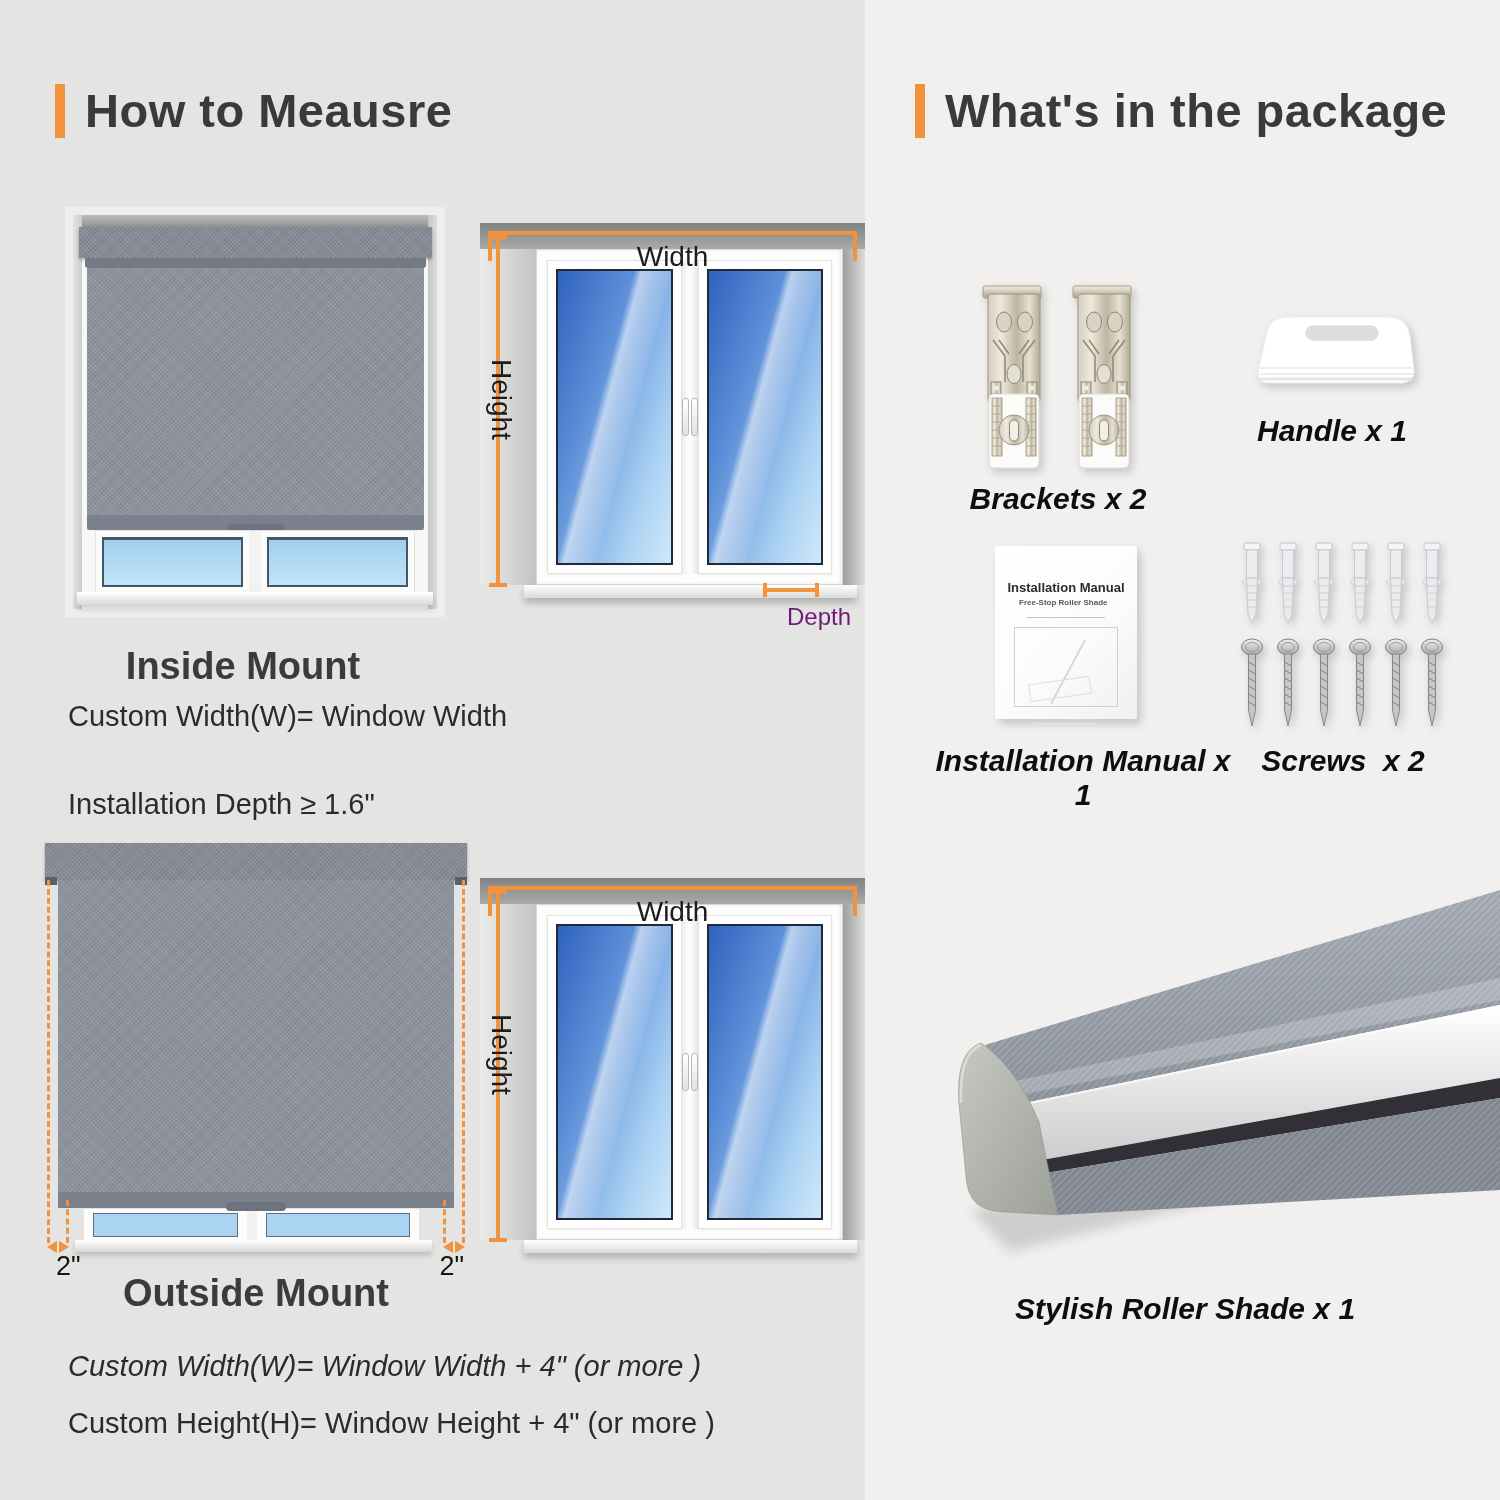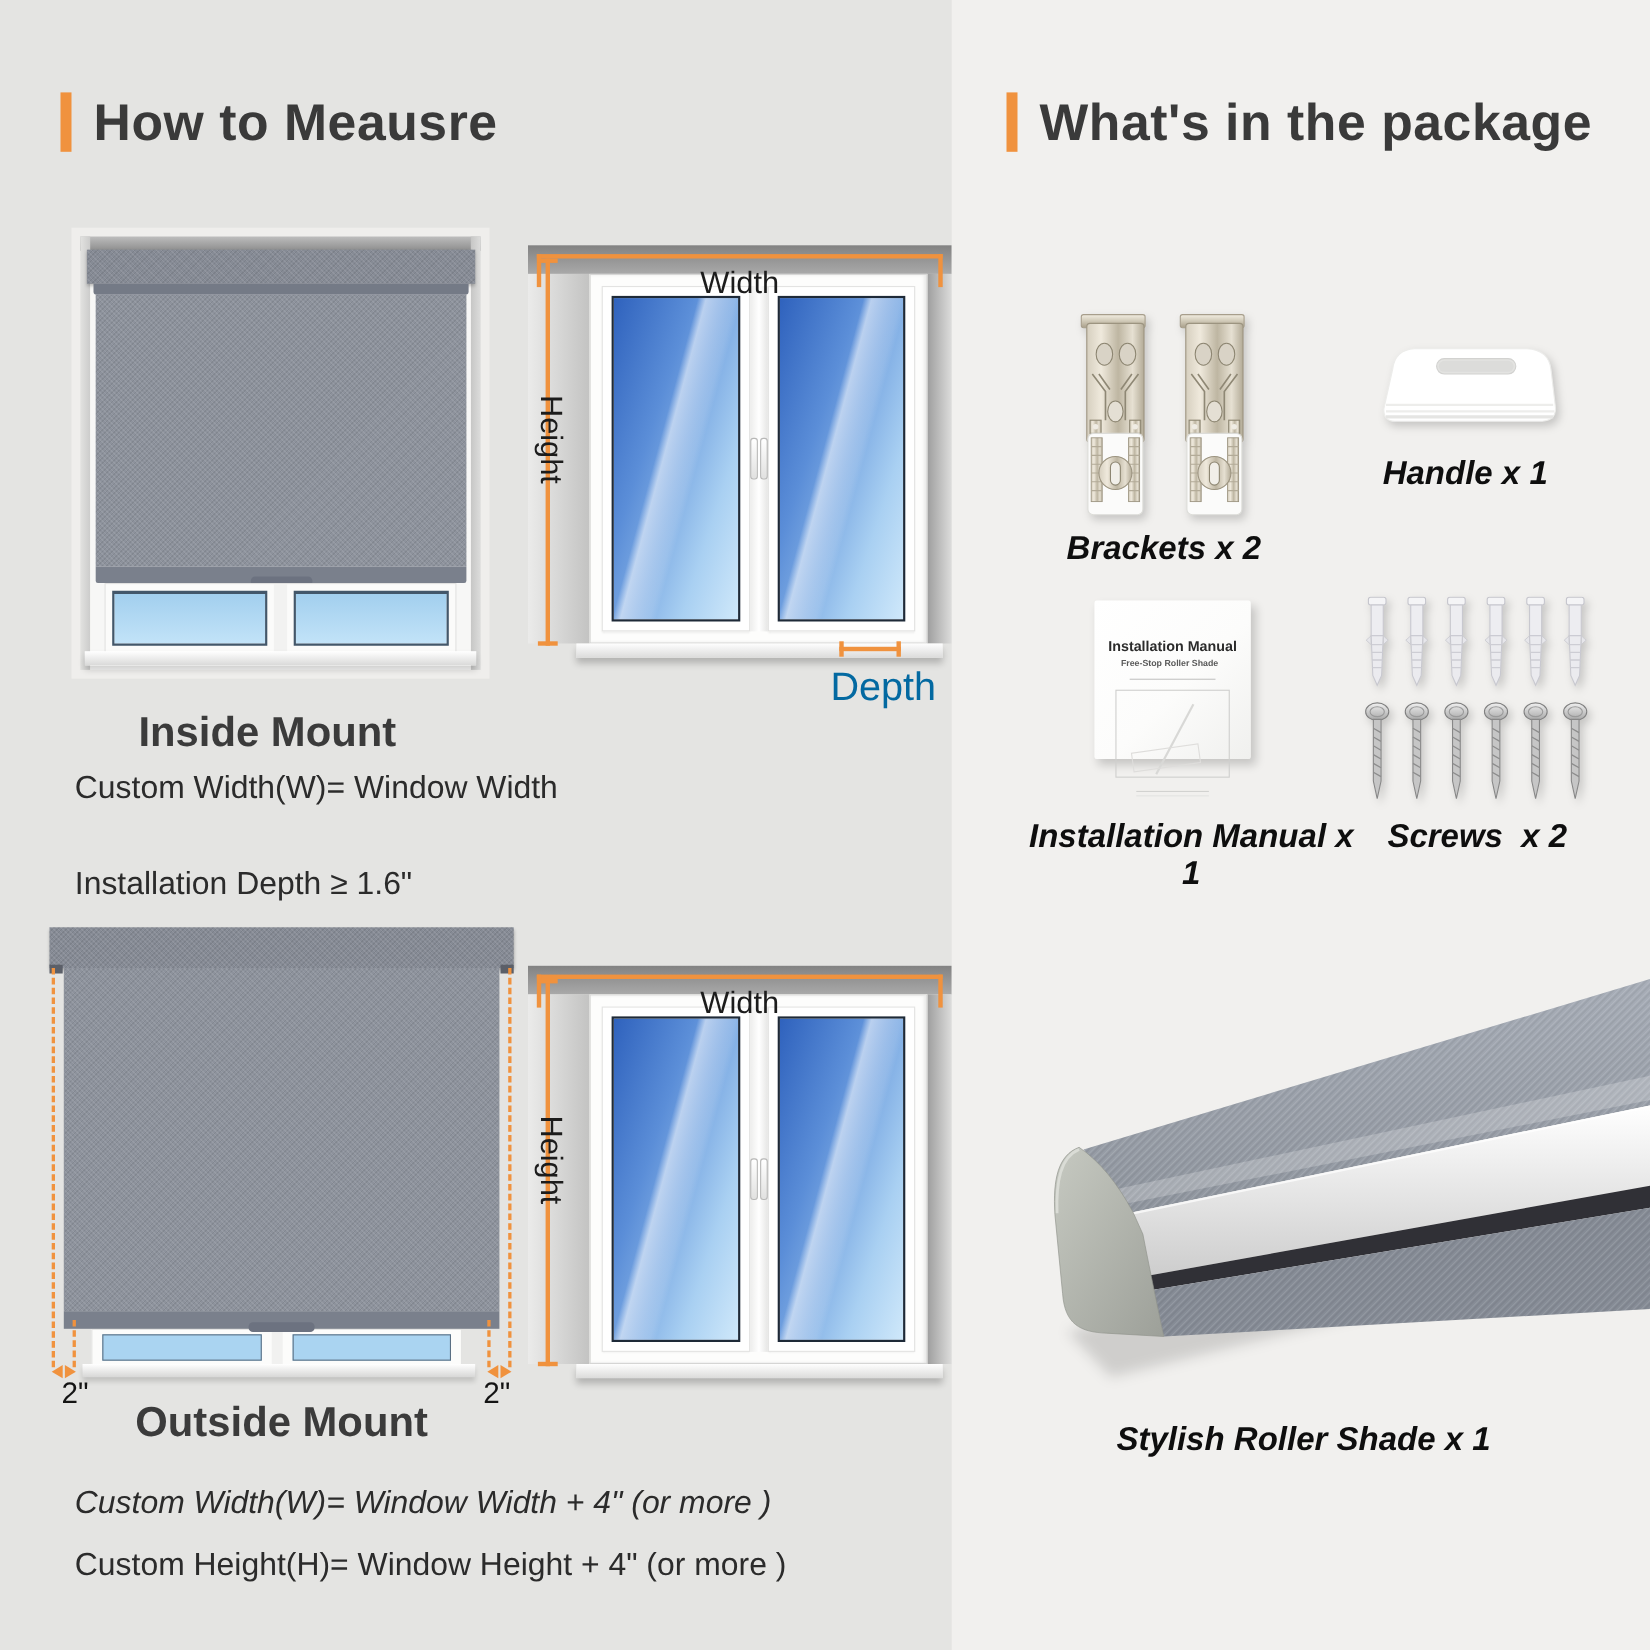"Installation Manual" .manual { height: 144px -> 173px }
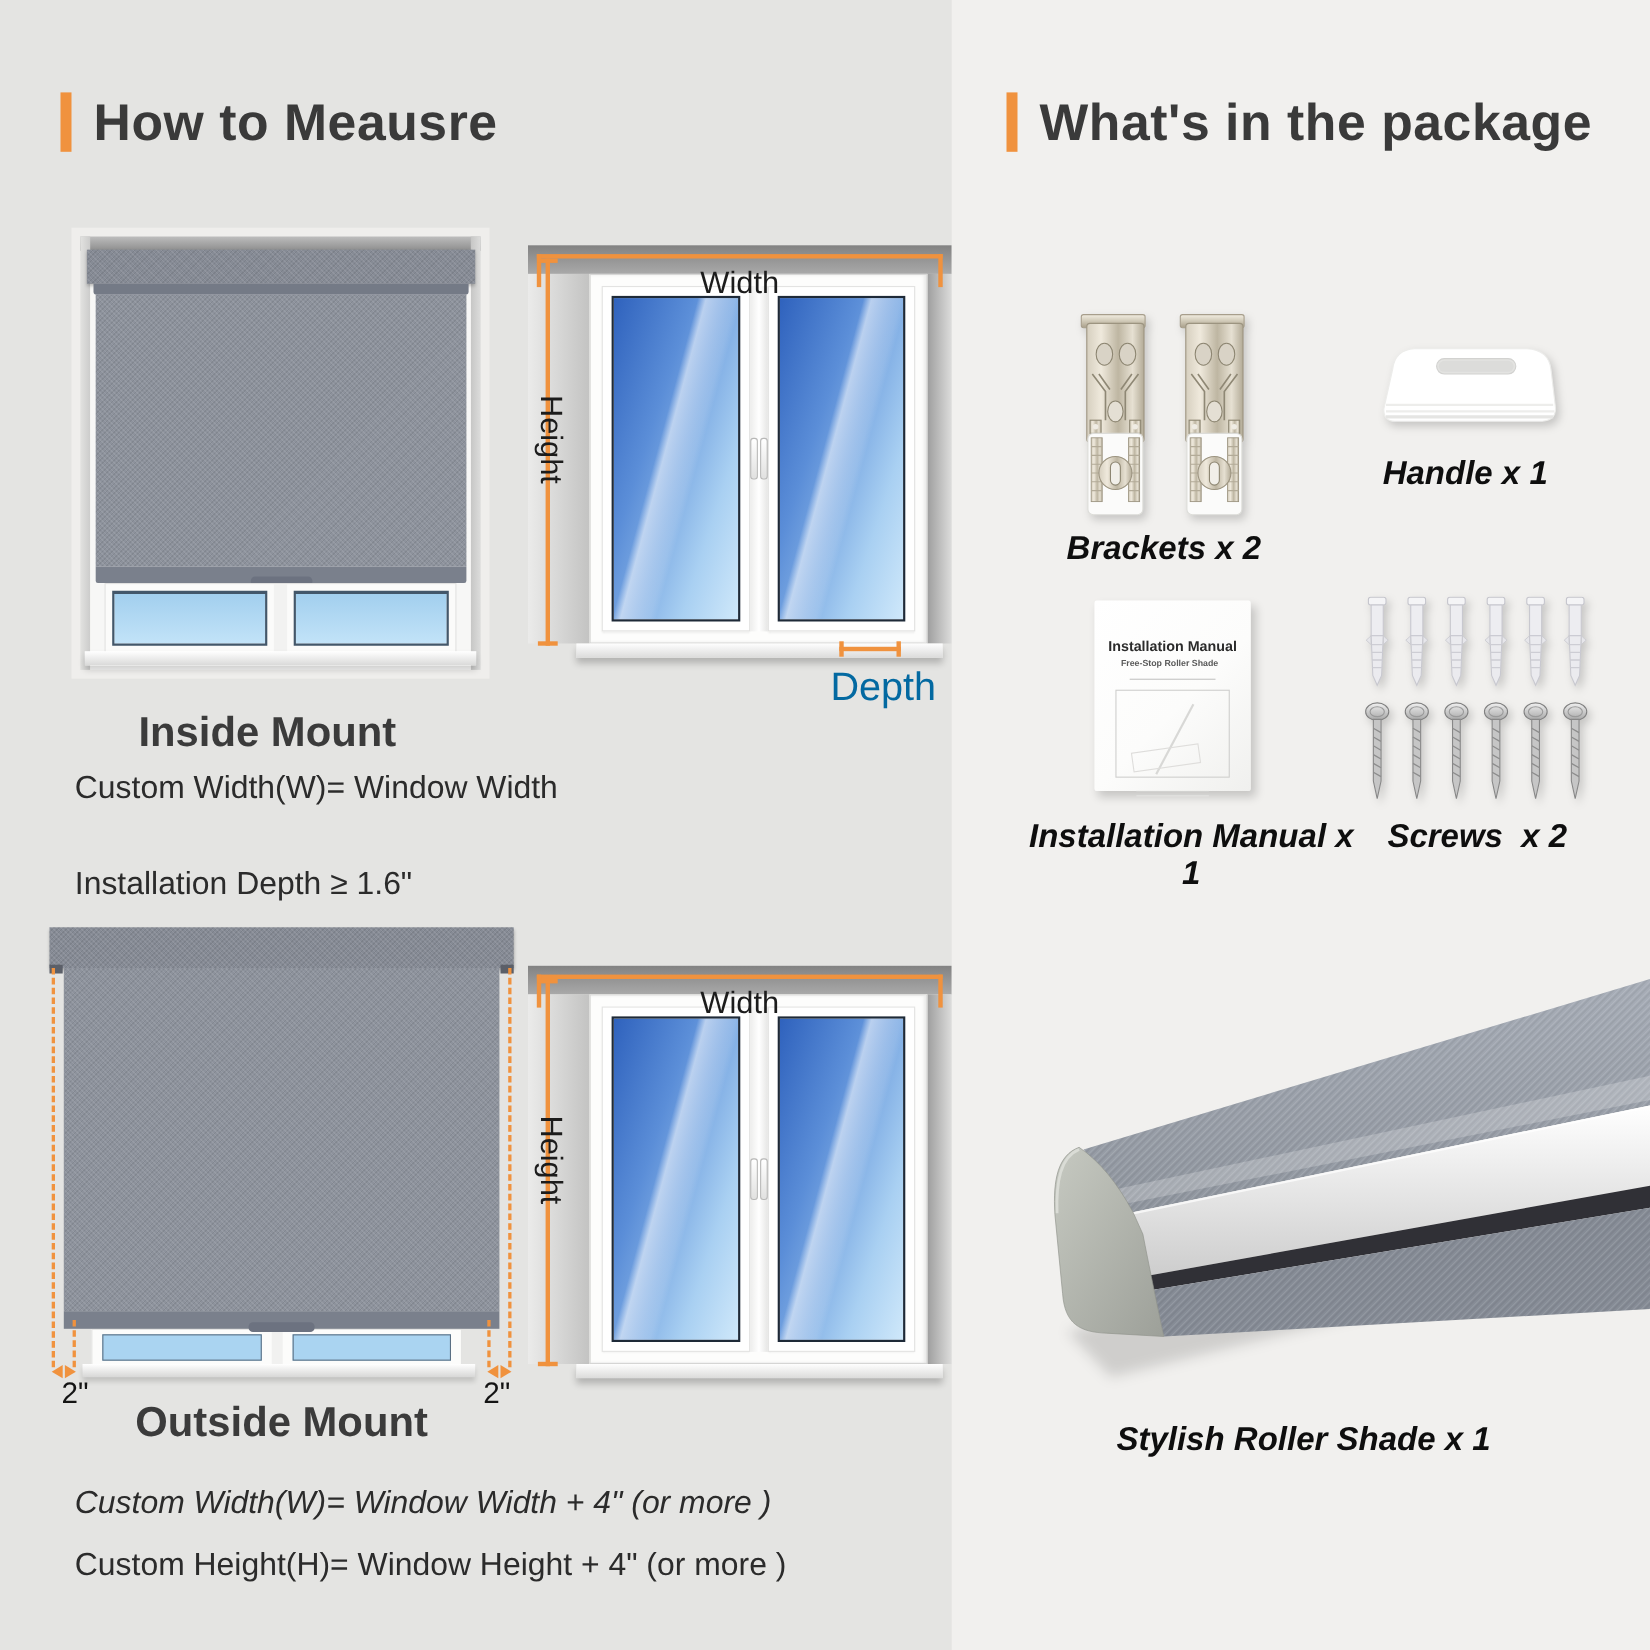"Depth" .wdg-dlabel { color: #0369a1 -> #701a75; font-size: 36px -> 24px }
